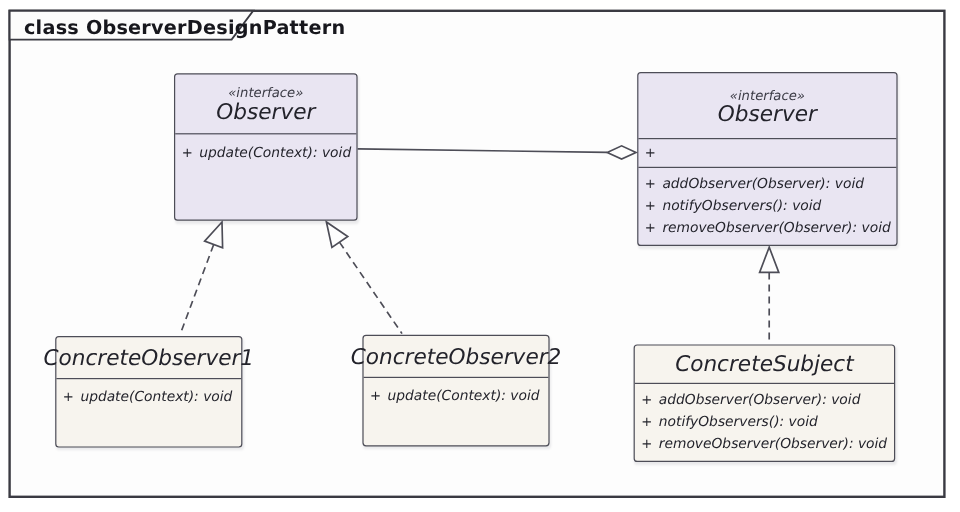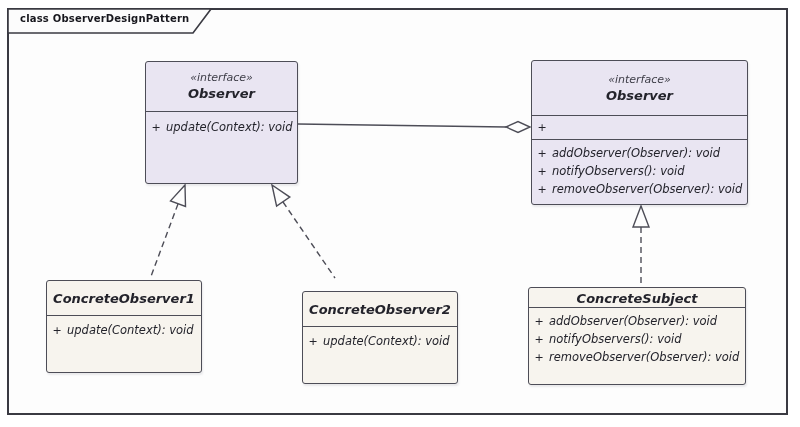"class ObserverDesignPattern" .tab-text { font-size: 10px -> 16px }
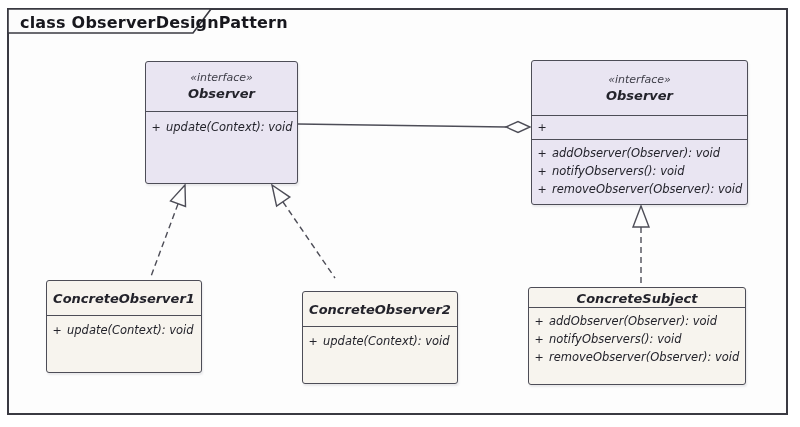"Observer" .class-name { font-size: 13px -> 18px; font-weight: bold -> normal }
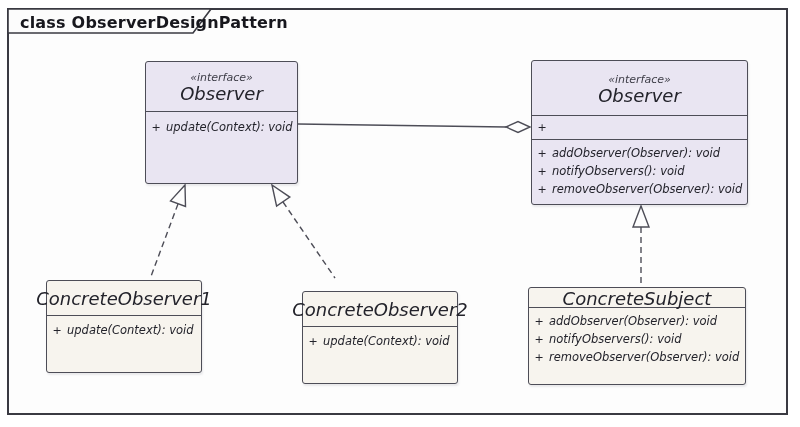"ConcreteObserver2" #box-concrete-observer2 { margin-top: 12px -> none }
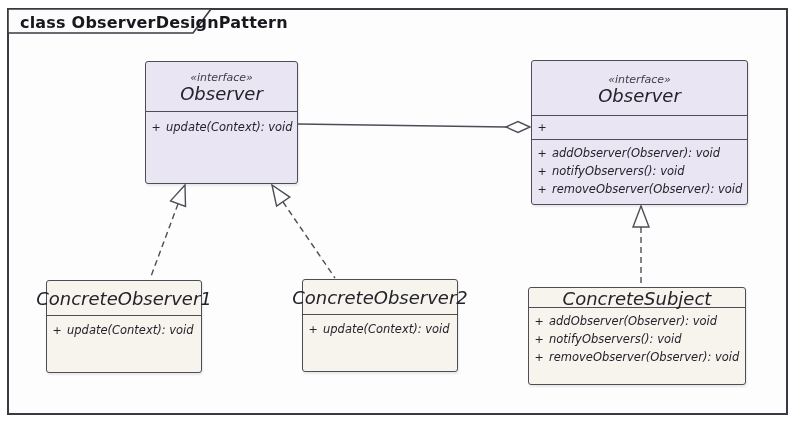"ConcreteSubject" #box-concrete-subject .title-compartment { height: 20px -> 32px; justify-content: flex-end -> none }
